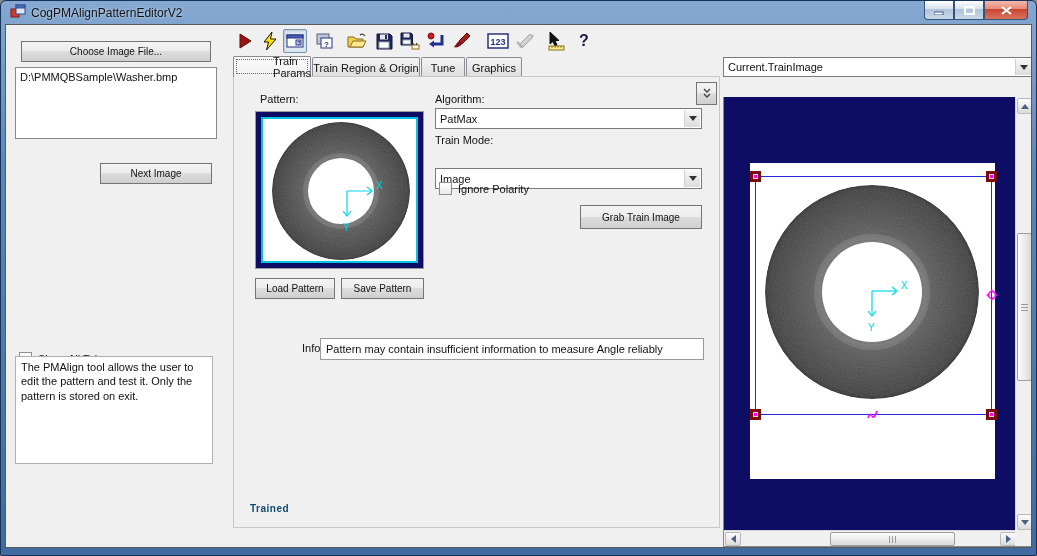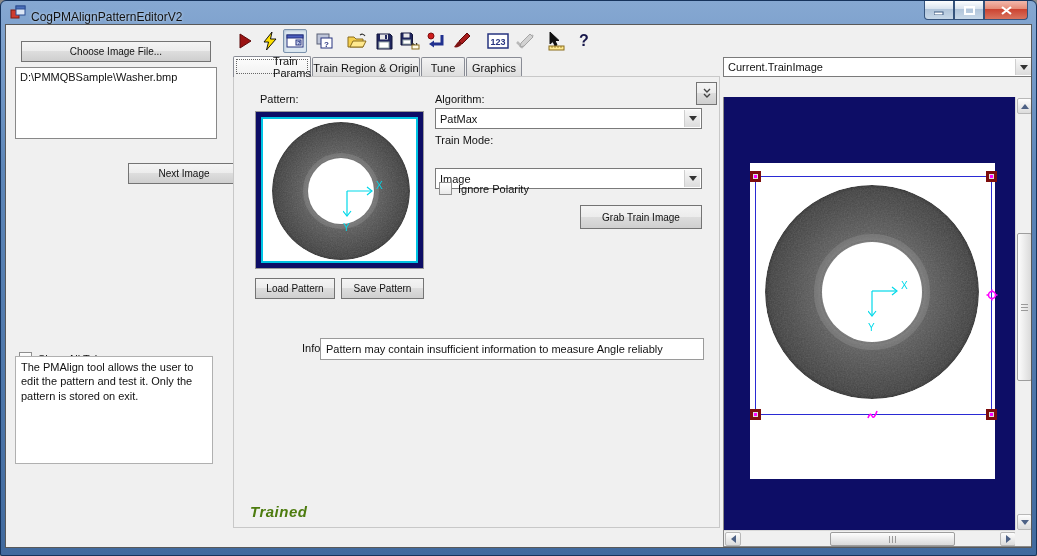"CogPMAlignPatternEditorV2" .titlebar { align-items: flex-end -> center }
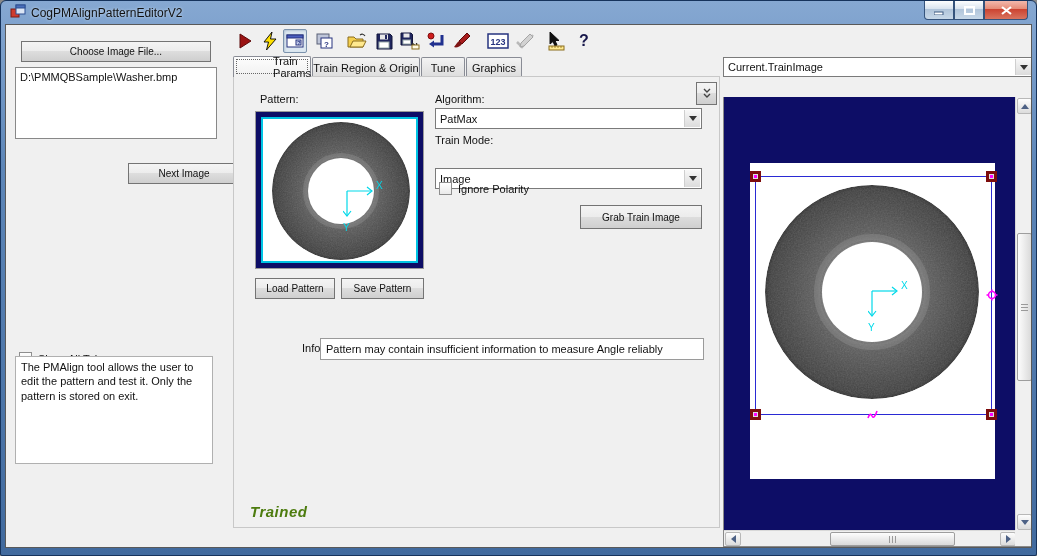"Next Image" div.abs { margin-left: 28px -> none }
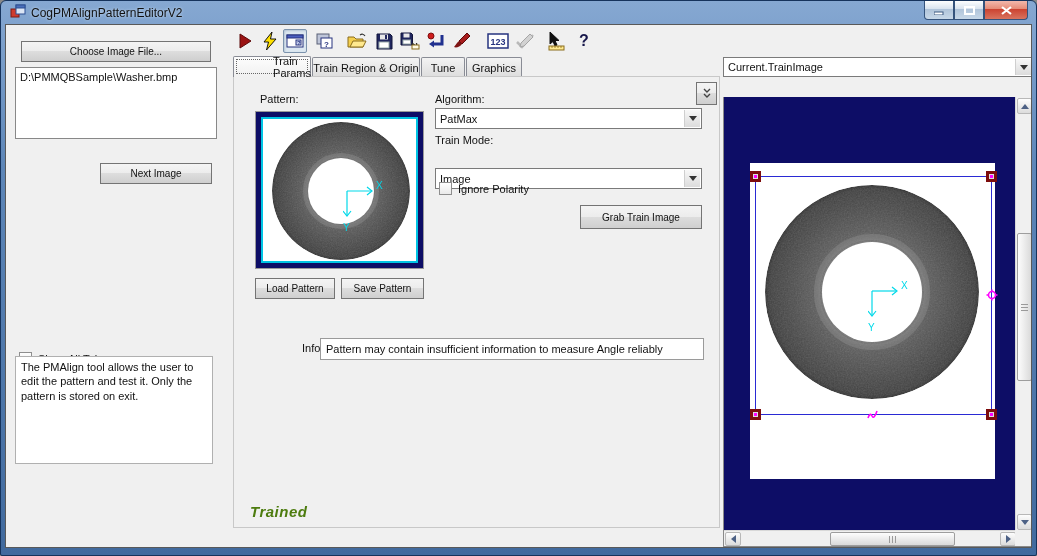"Trained" .trained { color: #4d7c0f -> #0c4a6e; font-size: 15px -> 10px; font-style: italic -> none }
